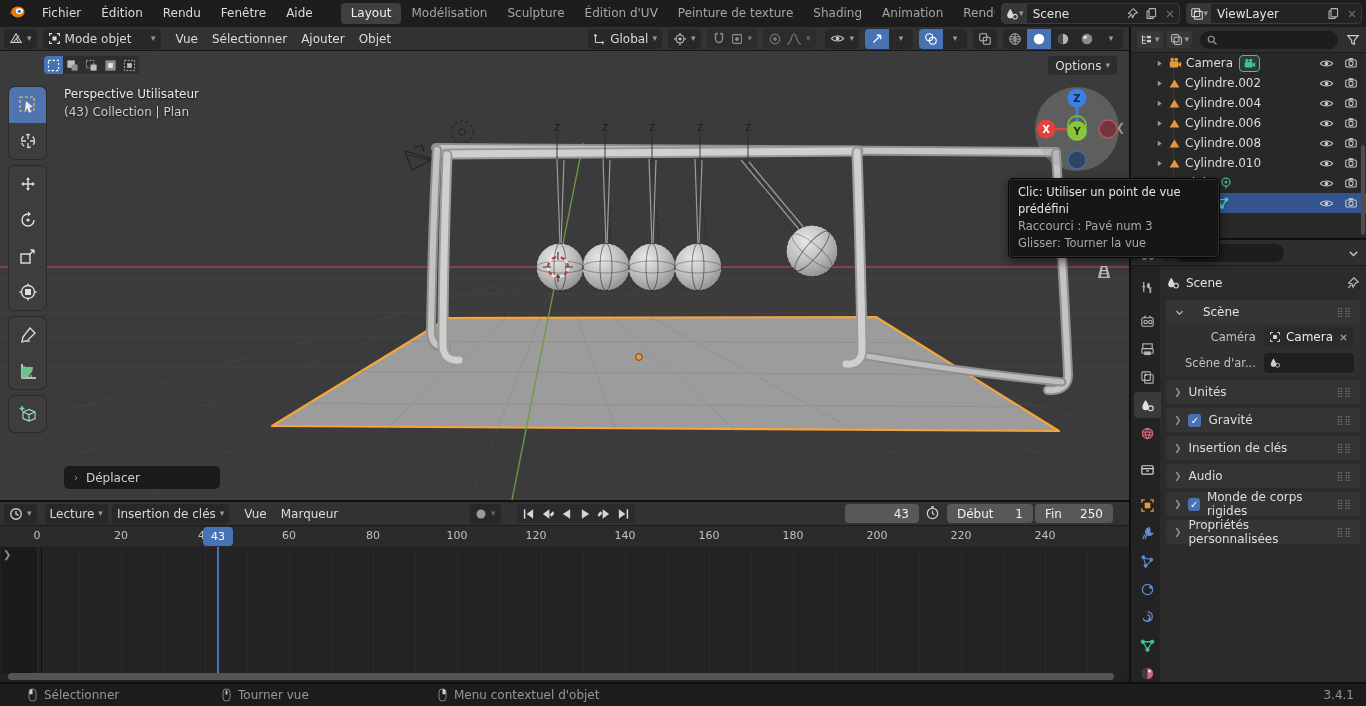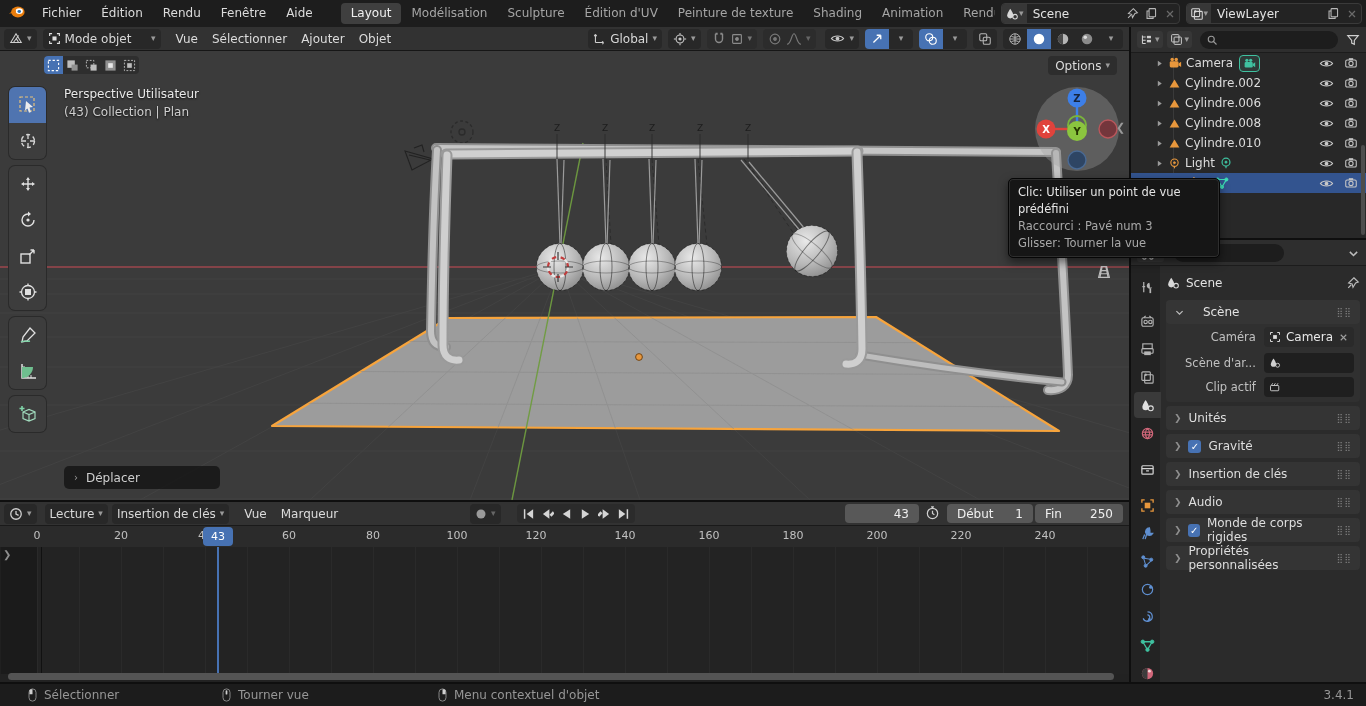"Cylindre.004" div.ol-row { html: none -> <div> <svg> <use></use> </svg> <svg> <use></use> </svg> <span>Cylindre.004</span> <span> <svg> <use></use> </svg> <svg> <use></use> </svg> </span> </div> }
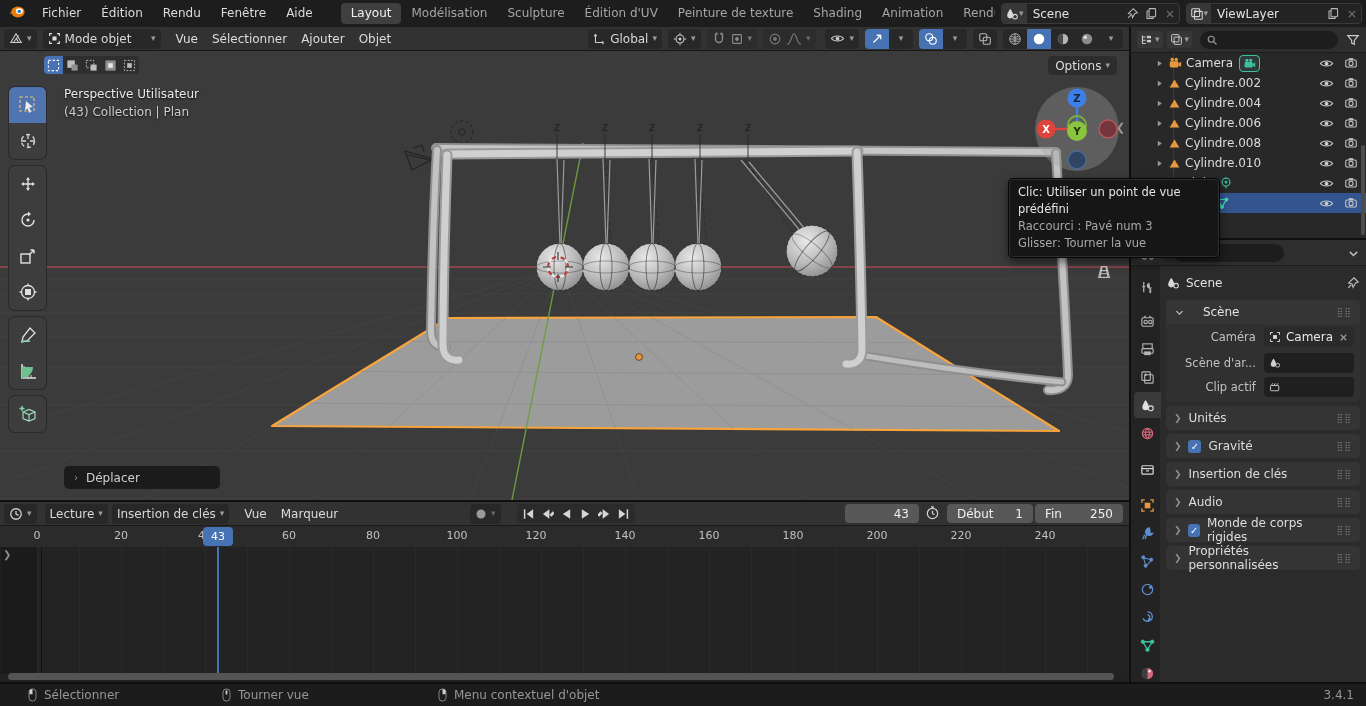"Clip actif" div.prow { html: <div> <span>Clip actif</span> <span> <svg> <rect></rect> <path></path> </svg> </span> </div> -> none }
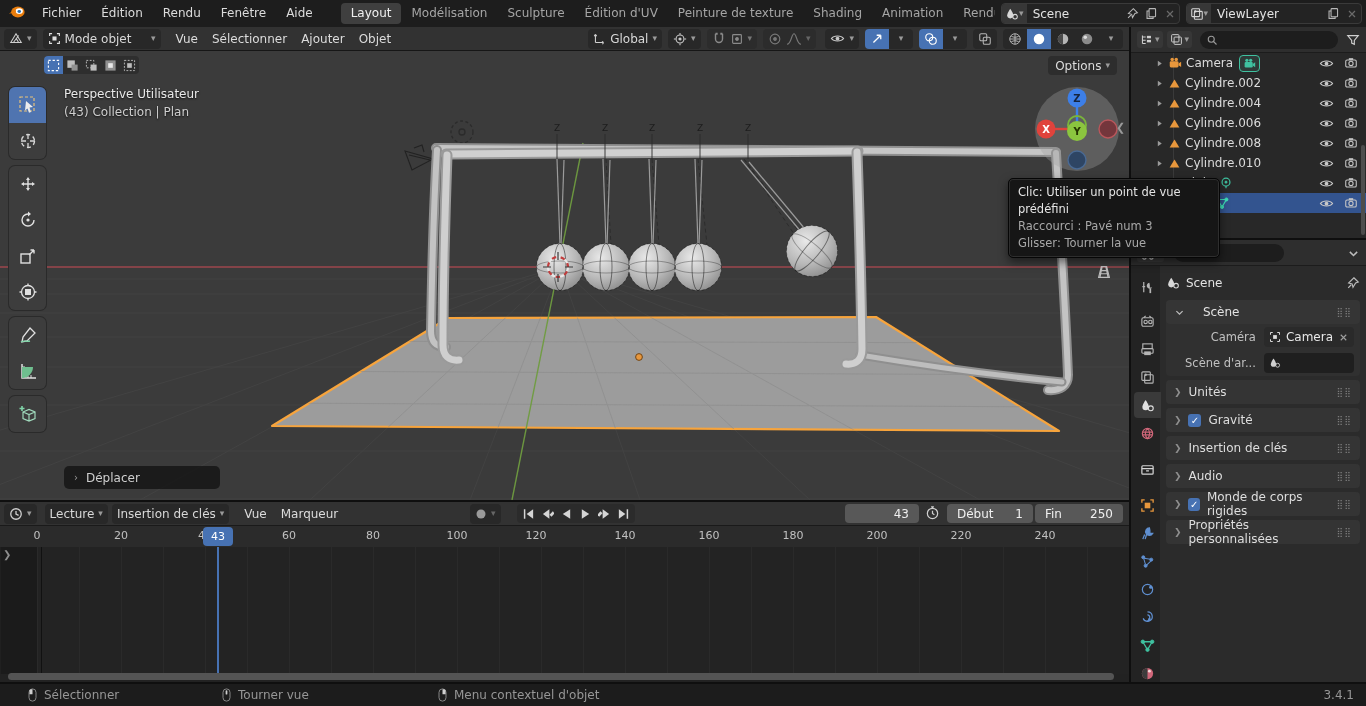"Fin" span.tl-field { width: 88px -> 78px }
